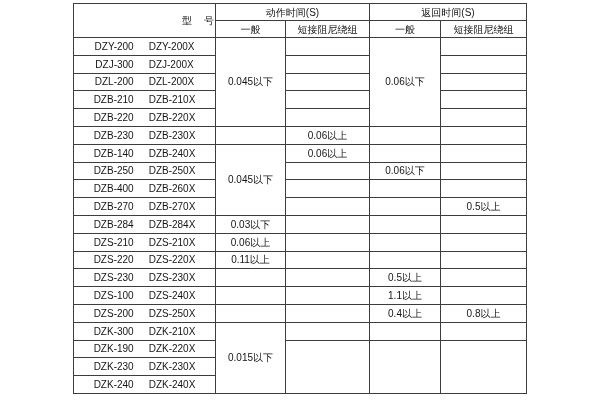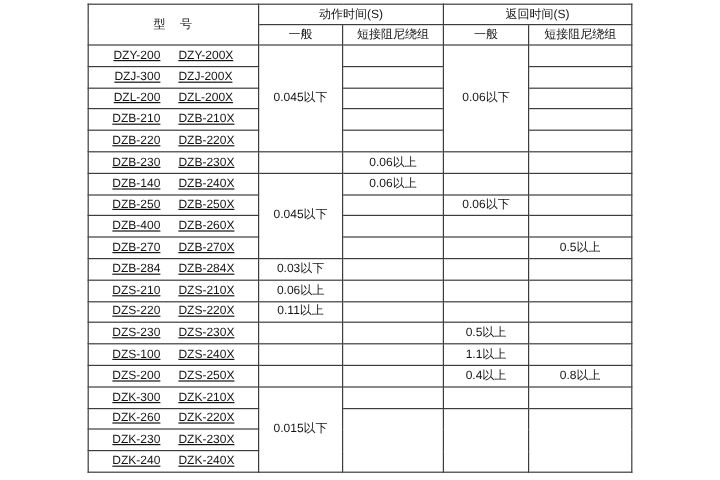"型 号" th.model-head { text-align: none -> right }
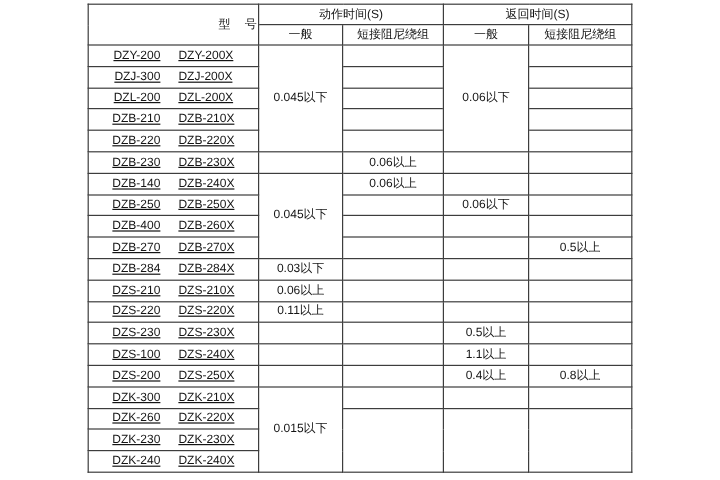"DZY-200" td.model-cell span { text-decoration: underline -> none }
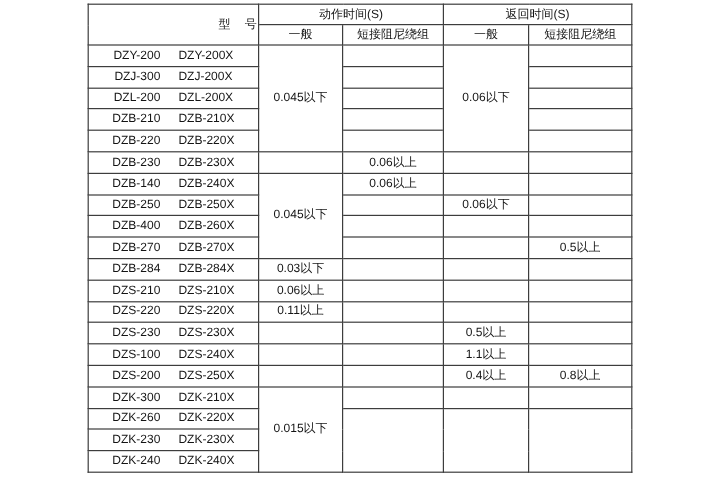"DZK-260" span { text: DZK-260 -> DZK-190 }
